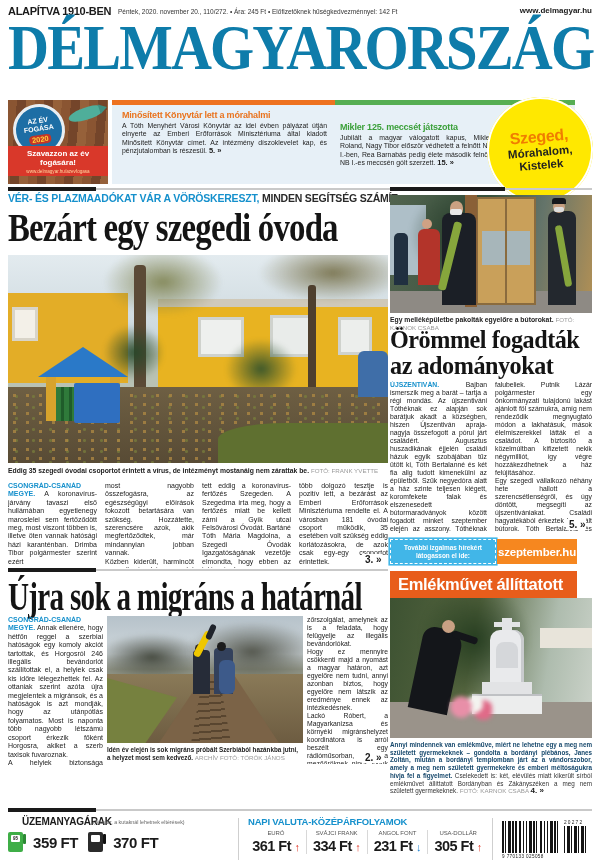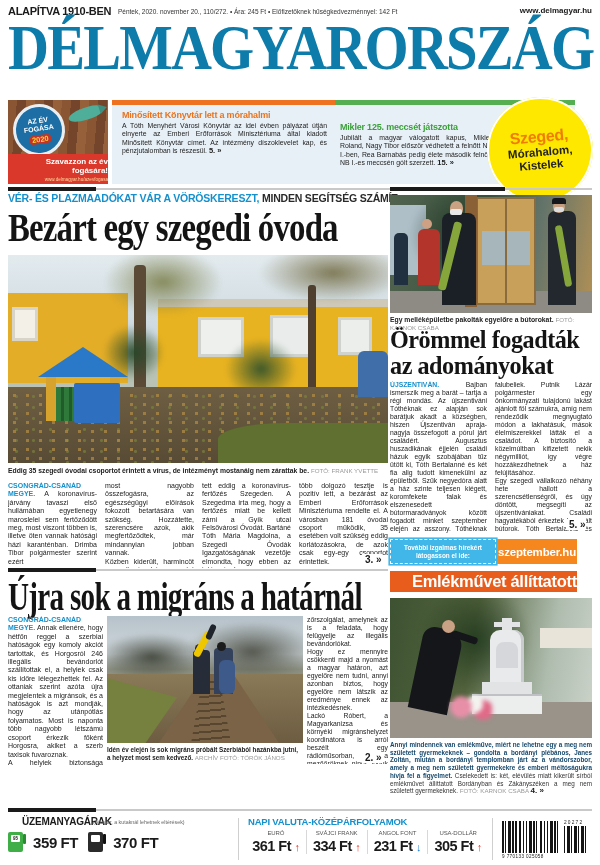"Szavazzon az év fogására!" .ad-cta { bottom: 0 -> 8px; text-align: right -> center }
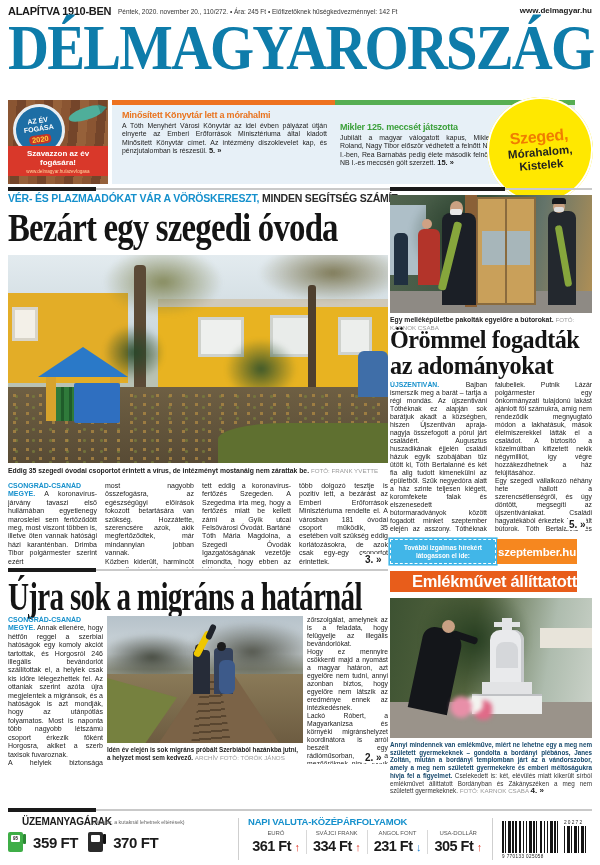"Emlékművet állíttatott" .memorial-head { height: 21px -> 27px; padding-left: 22px -> 8px }
